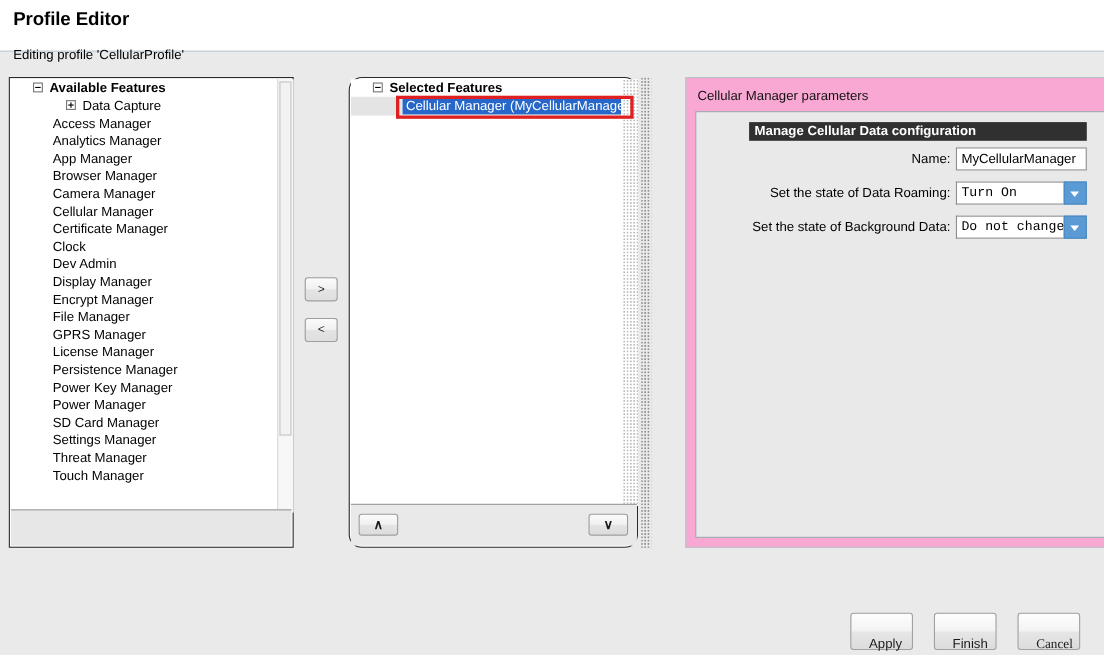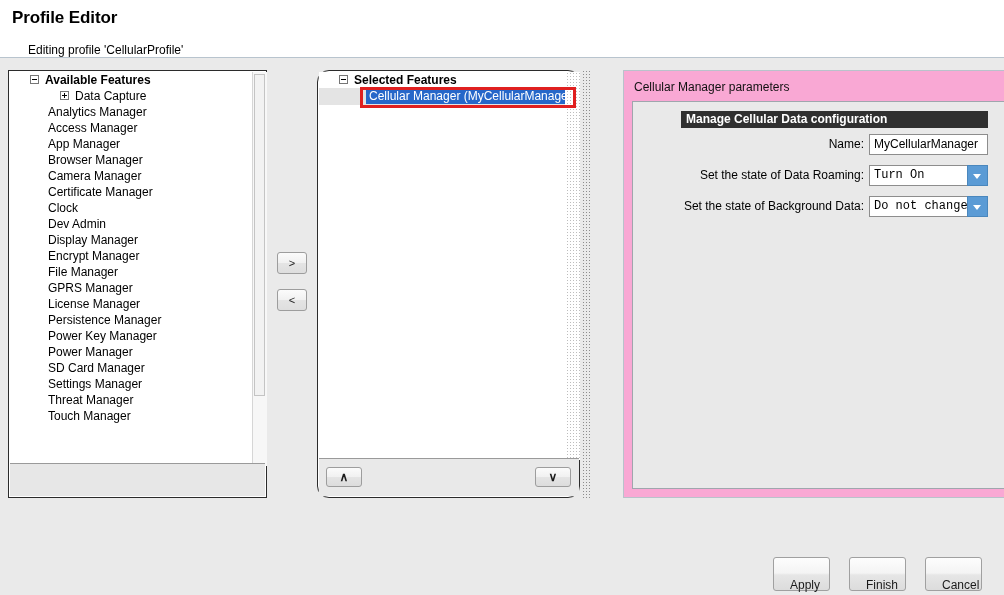"Profile Editor" #header { height: 58px -> 47px }
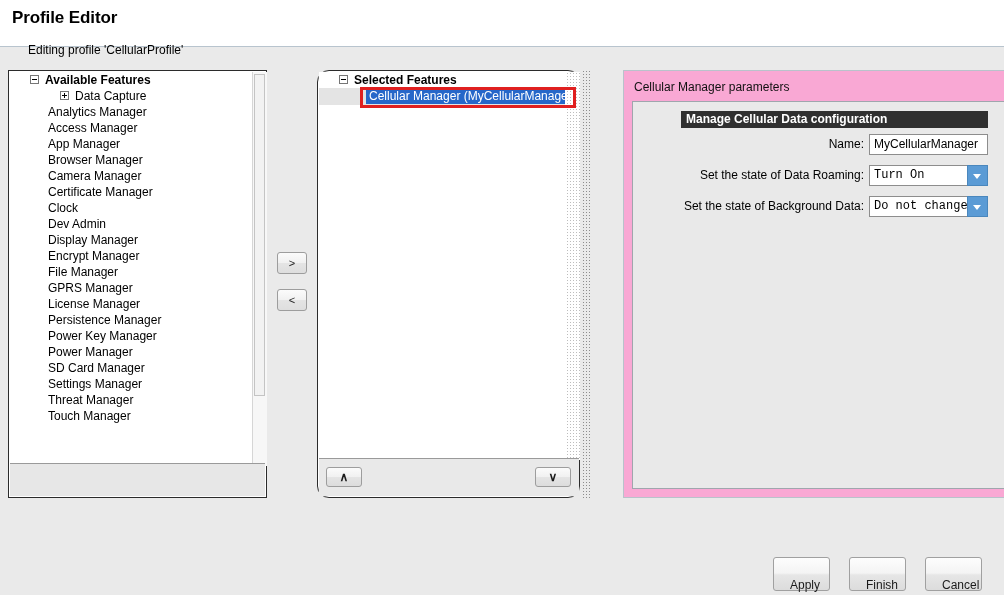"Editing profile 'CellularProfile'" #page-subtitle { margin-left: 16px -> none }
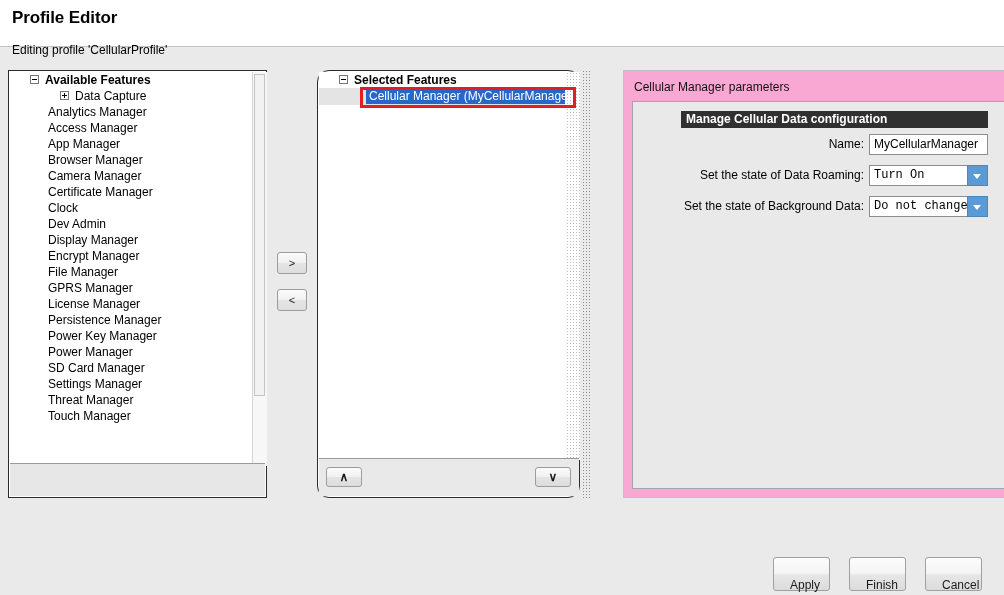"Analytics Manager" div.tree-row { order: before "Access Manager" -> after "Access Manager" }
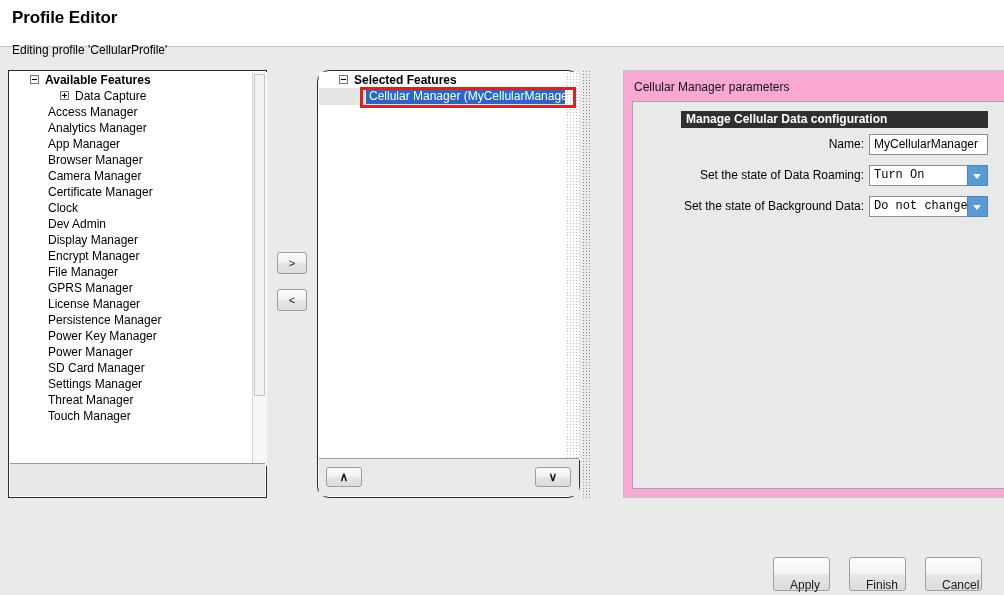"Cellular Manager" div.tree-row { html: none -> <div><span>Cellular Manager</span></div> }
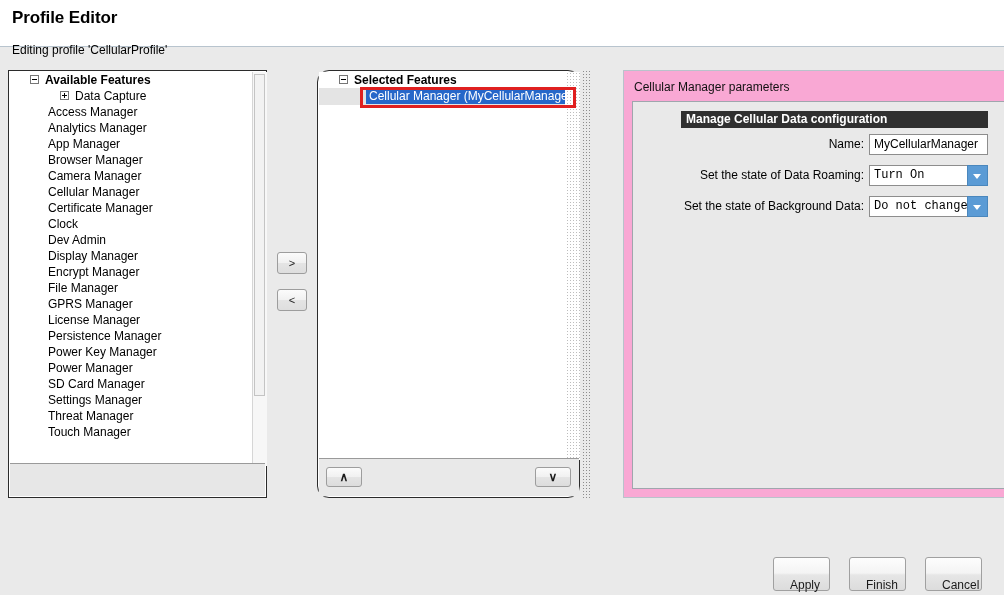"Cancel" #btn-cancel { font-family: none -> Liberation Serif, serif }
